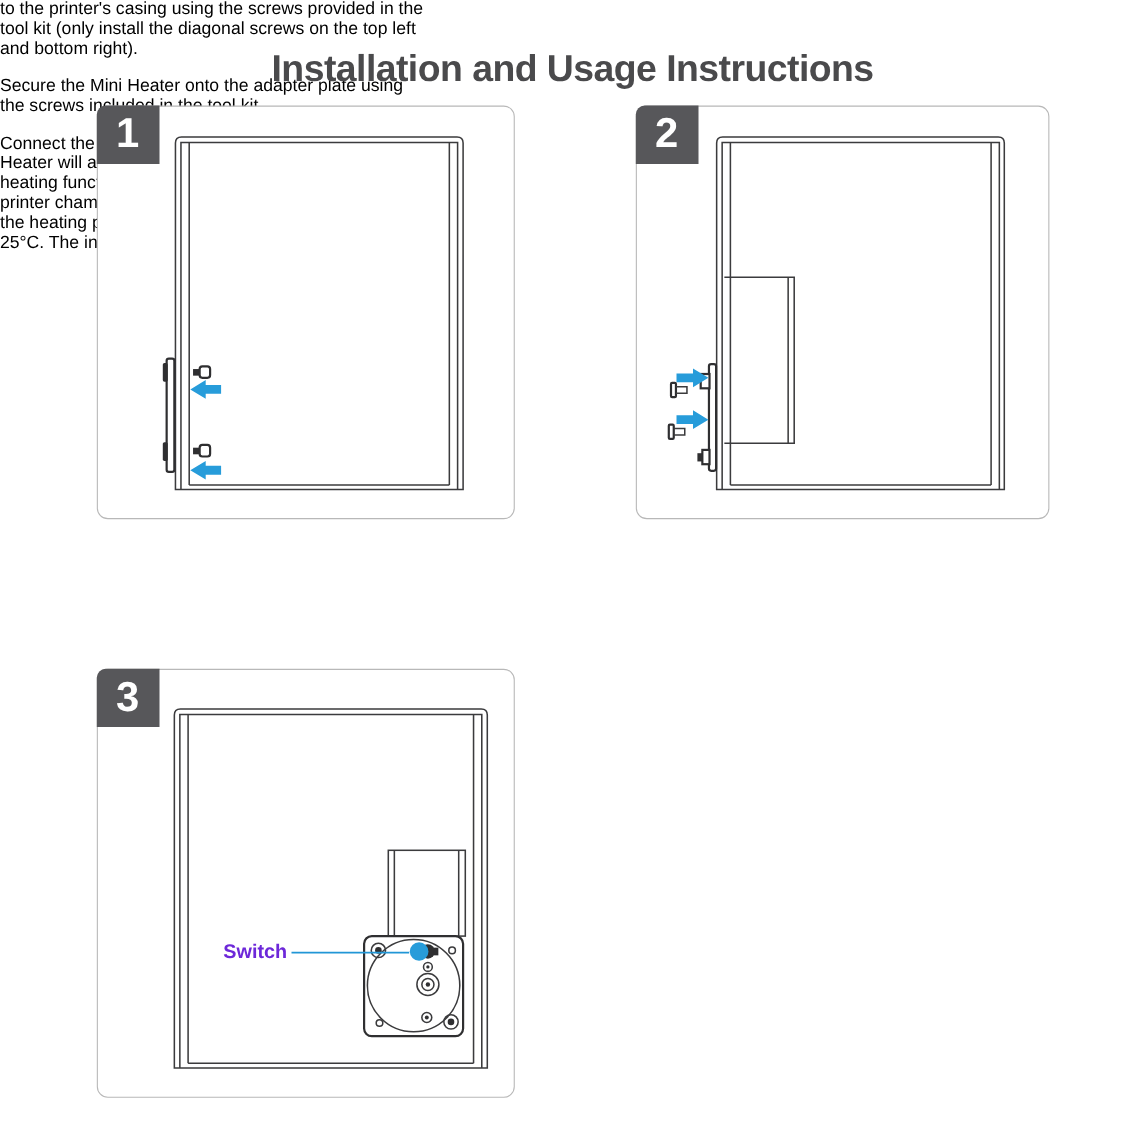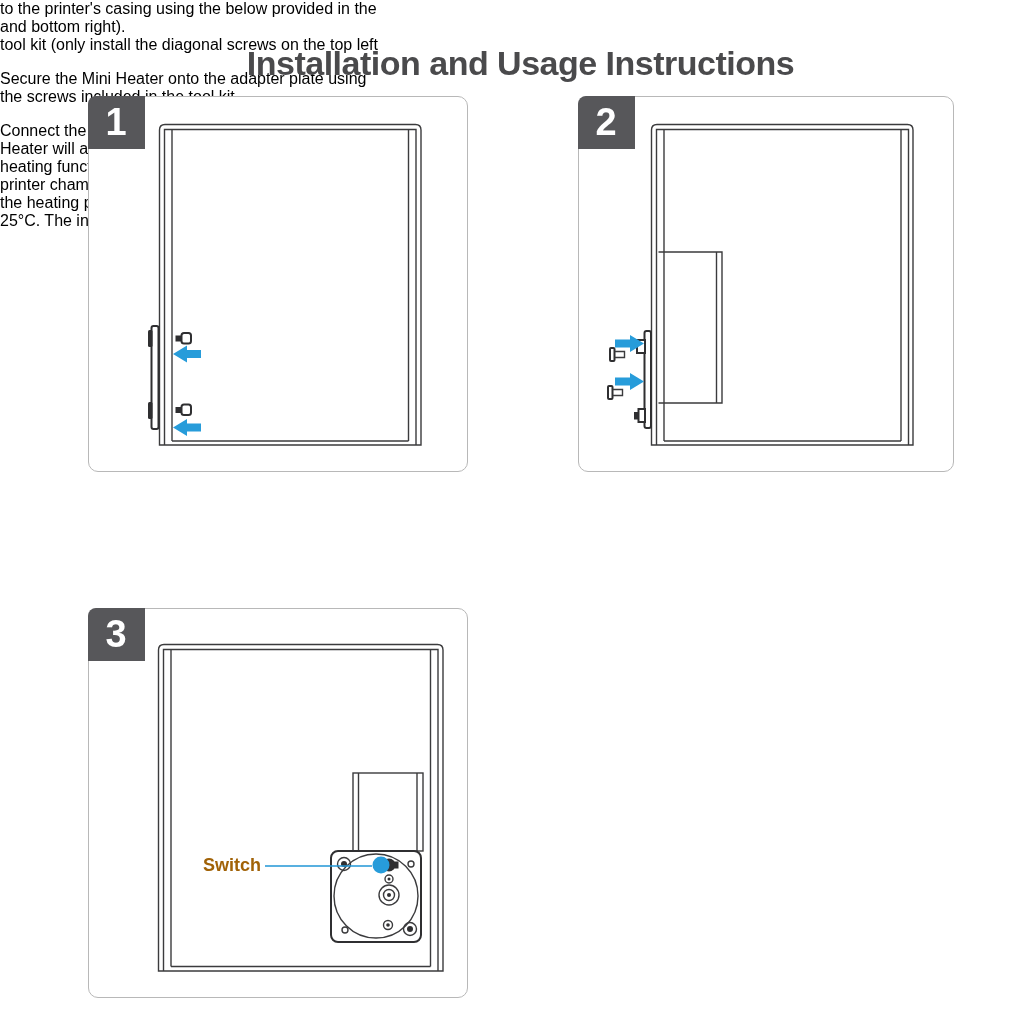"to the printer's casing using" div { text: below -> screws }
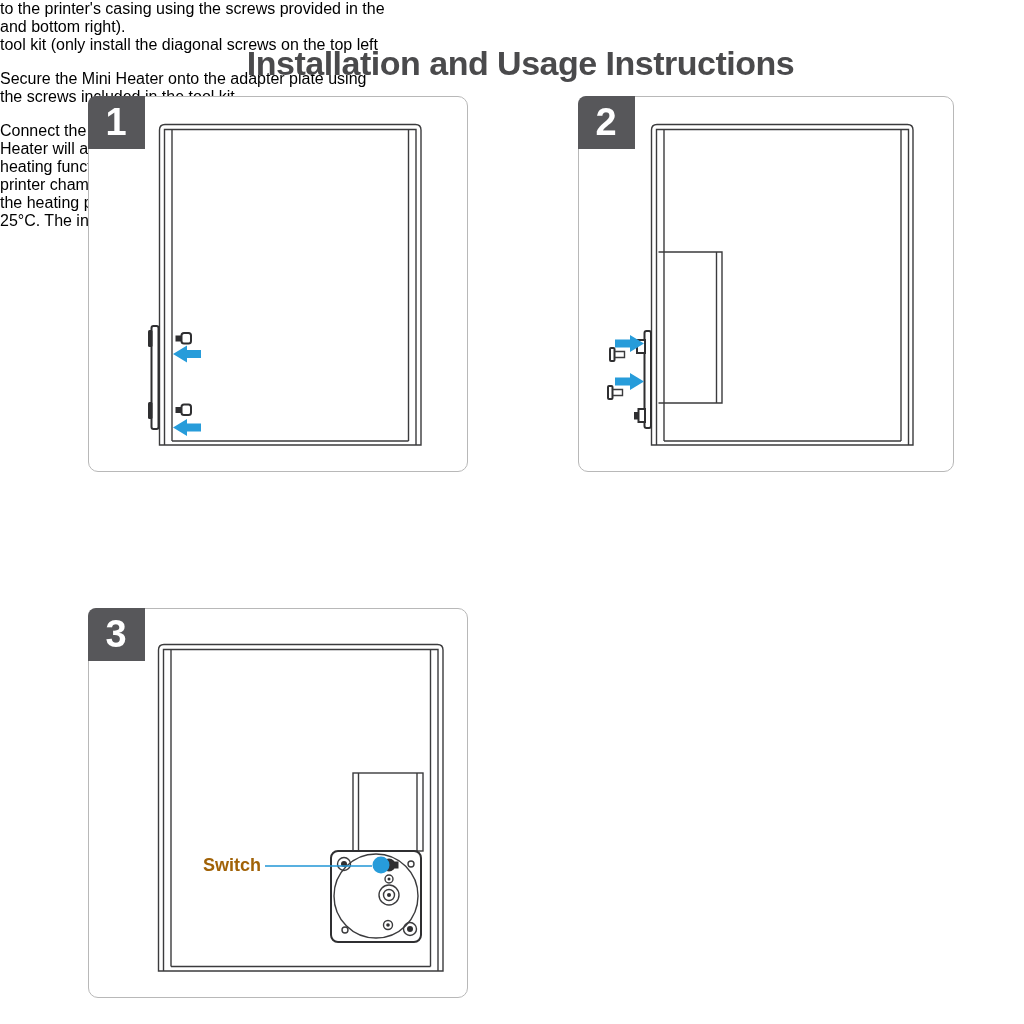"and bottom right)." div { order: before "tool kit (only install the" -> after "tool kit (only install the" }
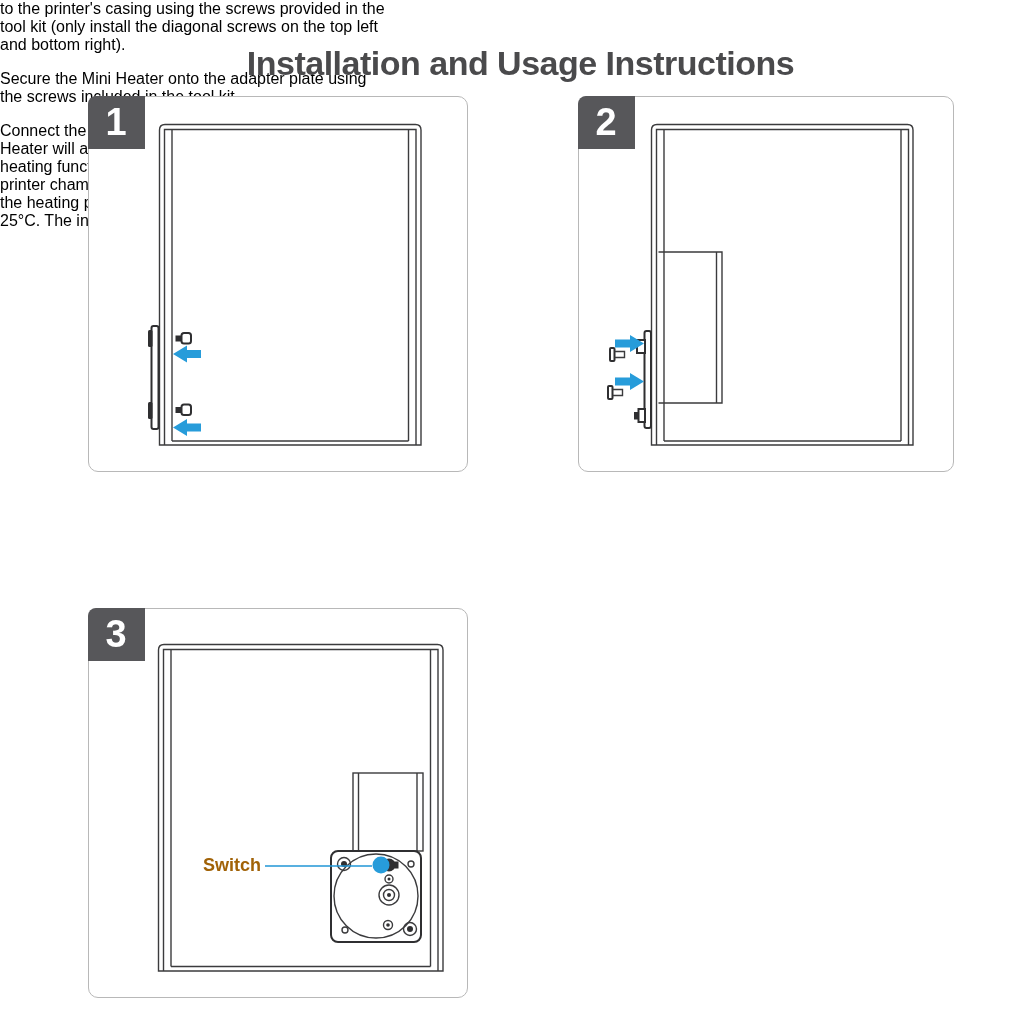"Switch" .switch-label { color: #a16207 -> #6d28d9 }
